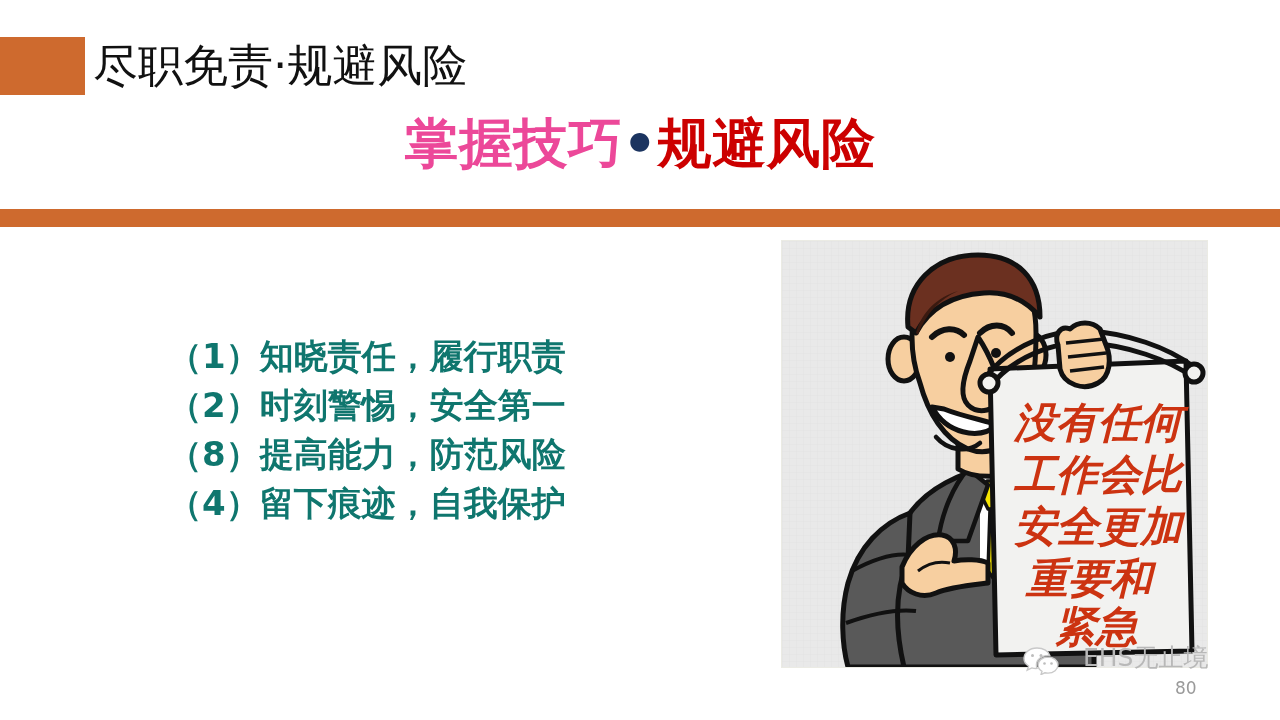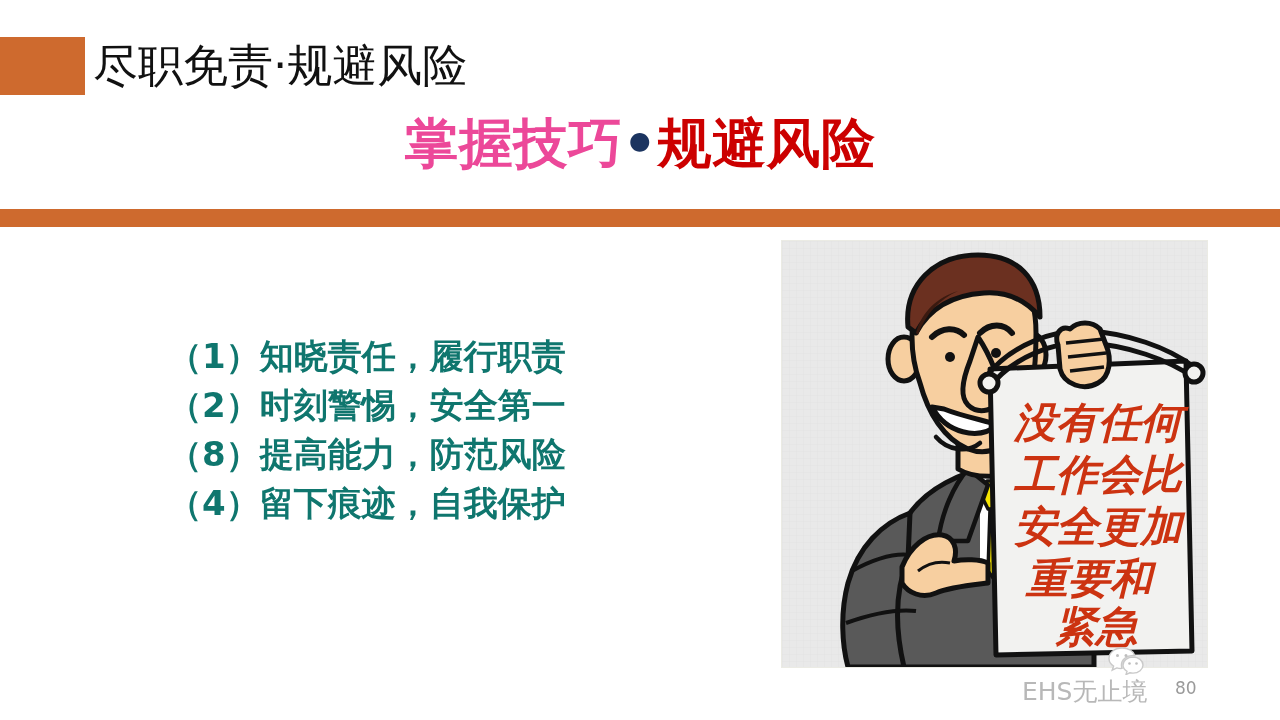"EHS无止境" .watermark { align-items: flex-end -> flex-start; flex-direction: column -> none; gap: 0 -> 21px }
